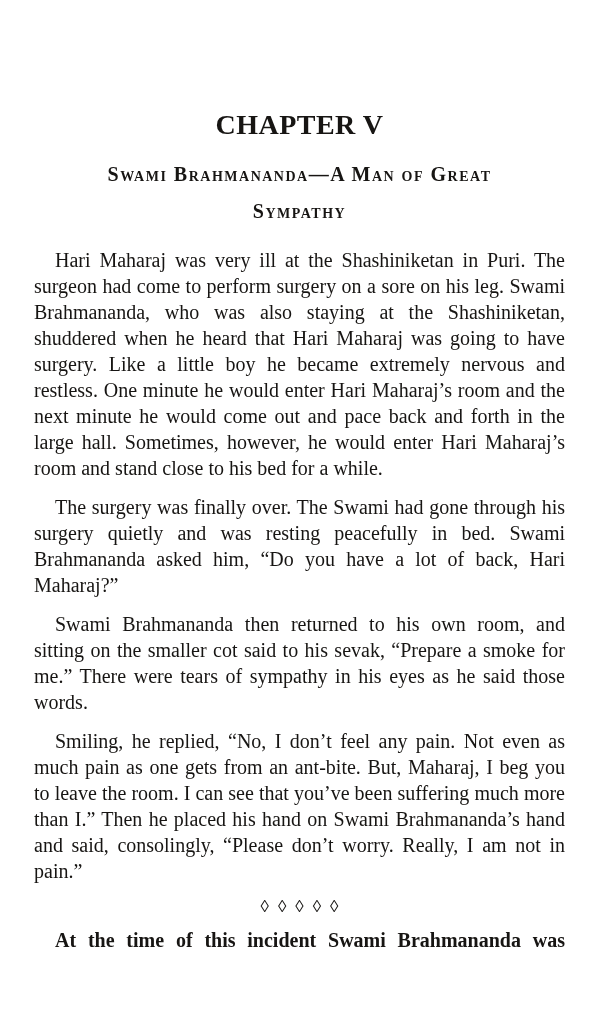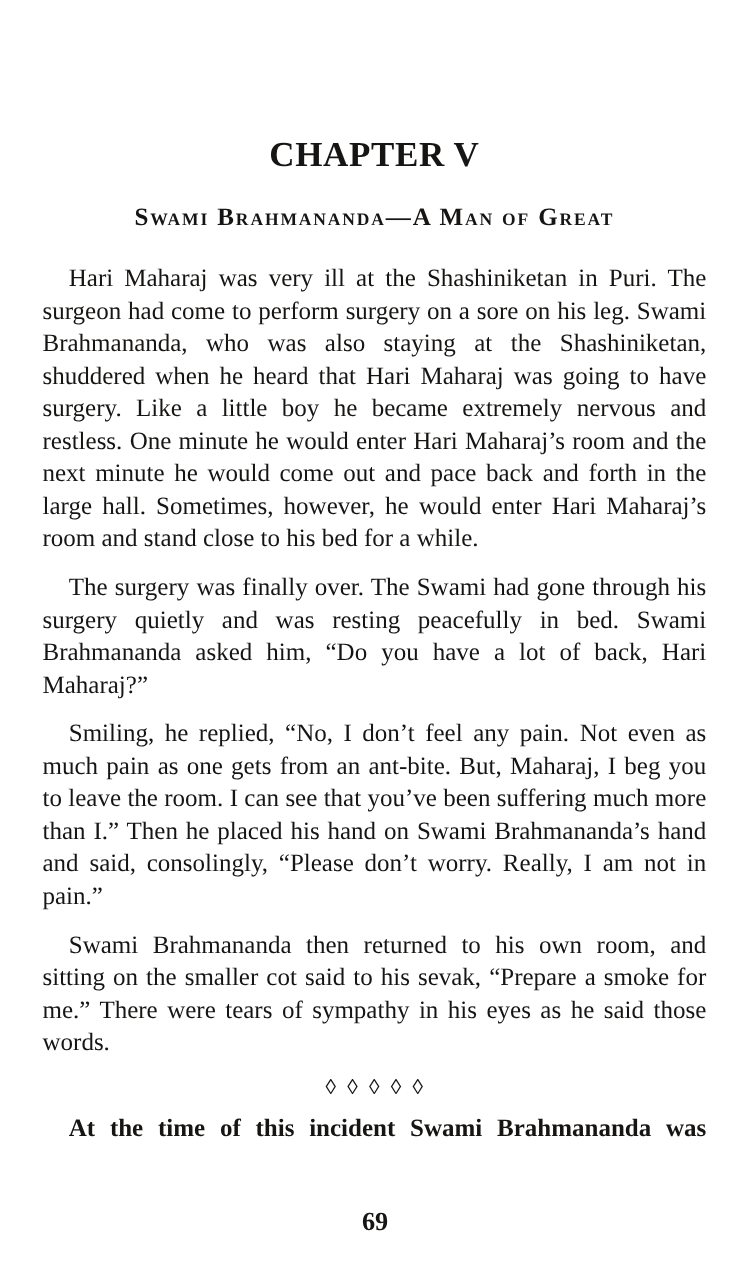"Sympathy" span.title-line { html: none -> <span>Sympathy</span> }
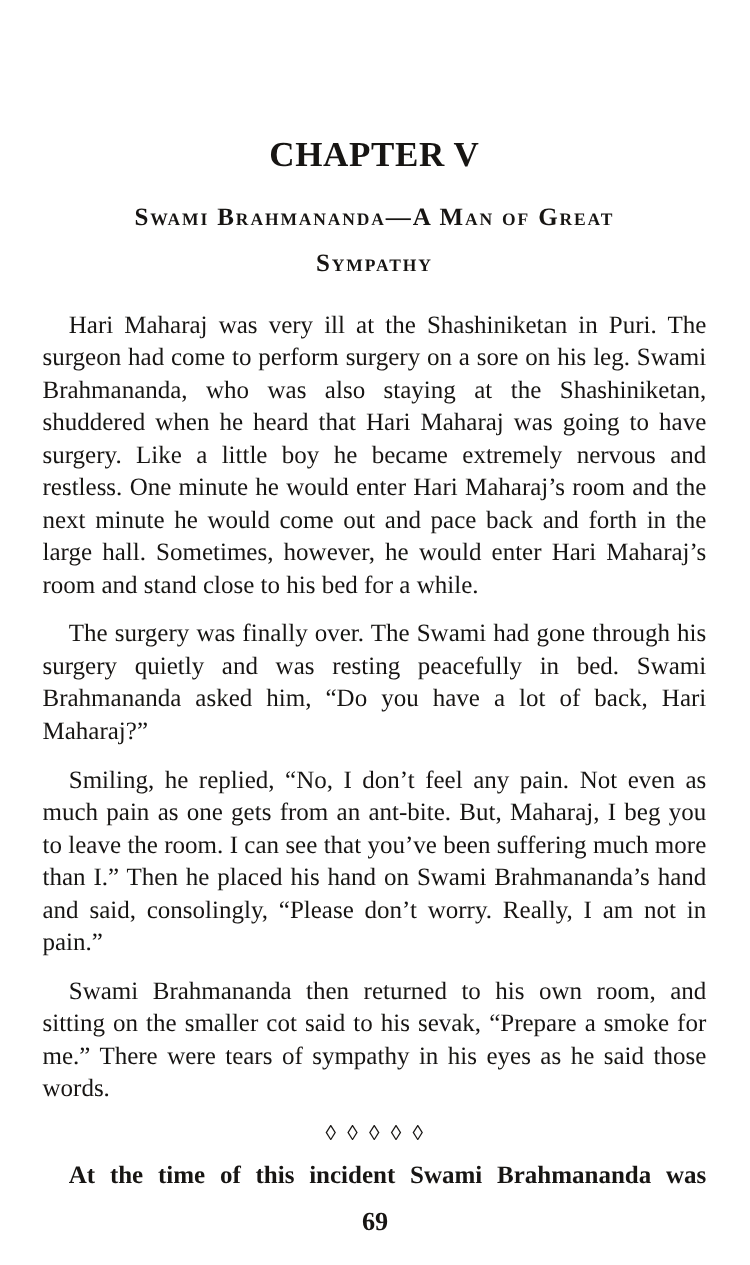"Smiling, he replied, “No, I" p.body-p { order: before "Swami Brahmananda then returned to" -> after "Swami Brahmananda then returned to" }
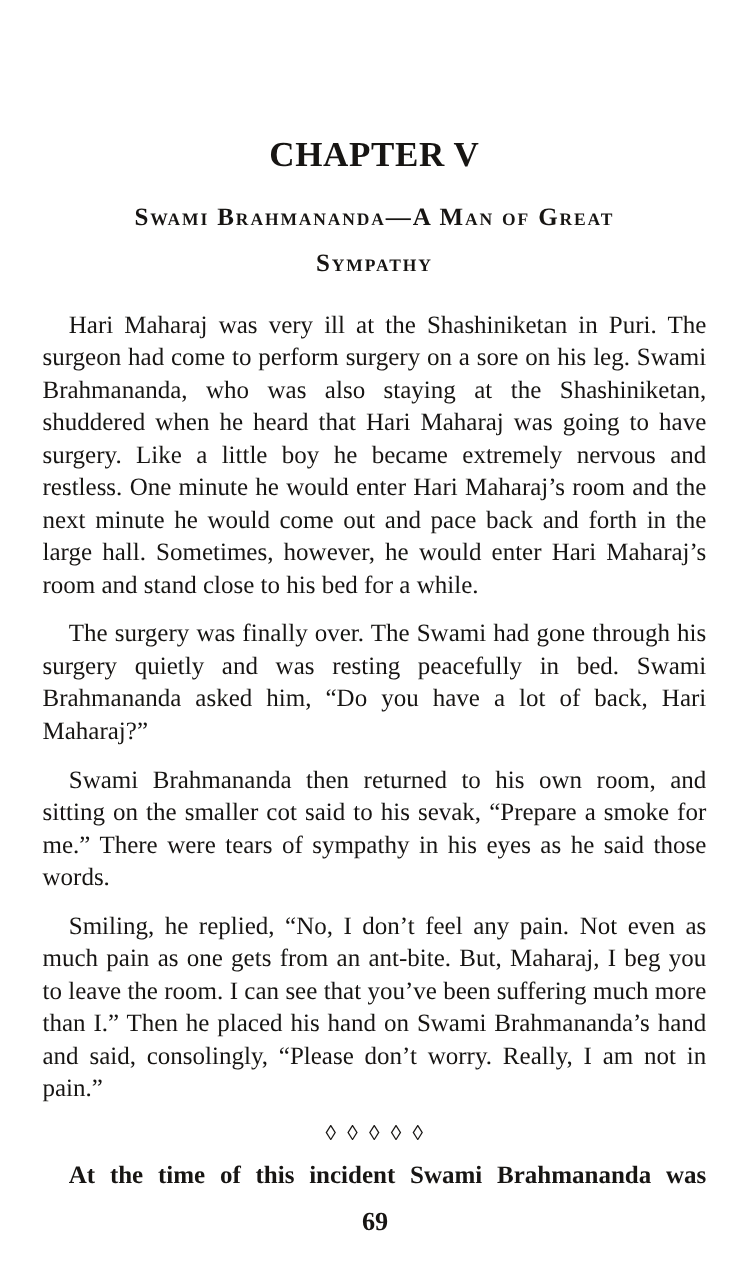"69" div.folio { html: <div>69</div> -> none }
